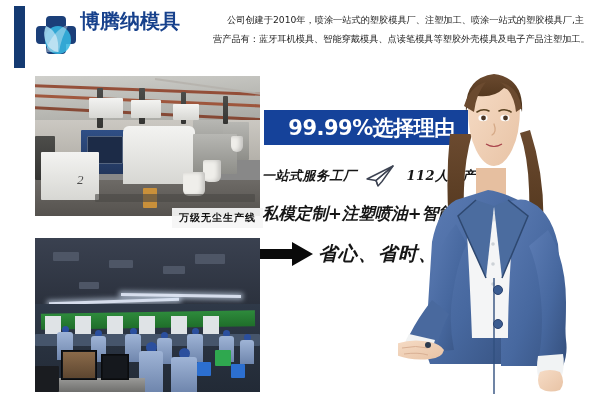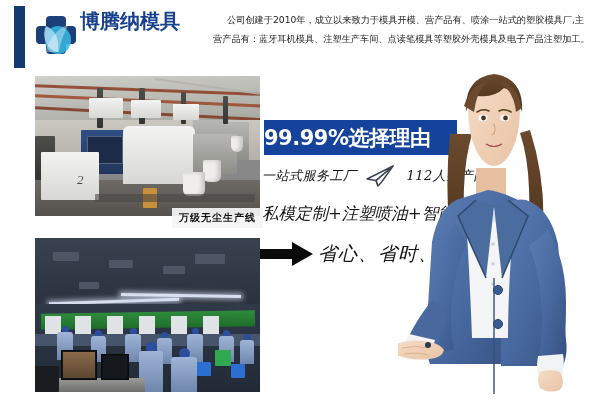"公司创建于2010年，成立以来致力于模具开模、营产品有、喷涂一站式的塑胶模具厂," span.l1 { text: 成立以来致力于模具开模、营产品有 -> 喷涂一站式的塑胶模具厂、注塑加工 }
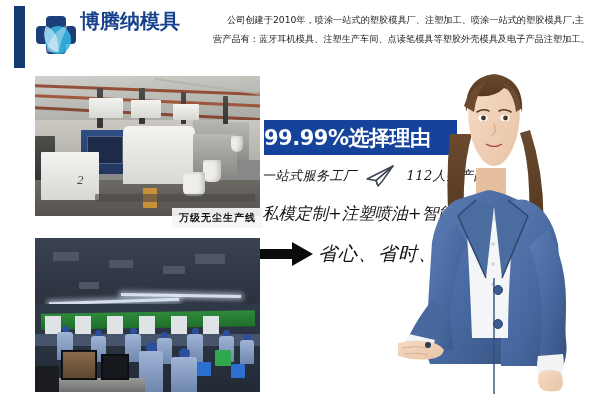"营产品有：蓝牙耳机模具、注塑生产车间、点读笔模具等塑胶外壳模具及电子产品注塑加工" span.l2 { text: 注塑生产车间 -> 智能穿戴模具 }
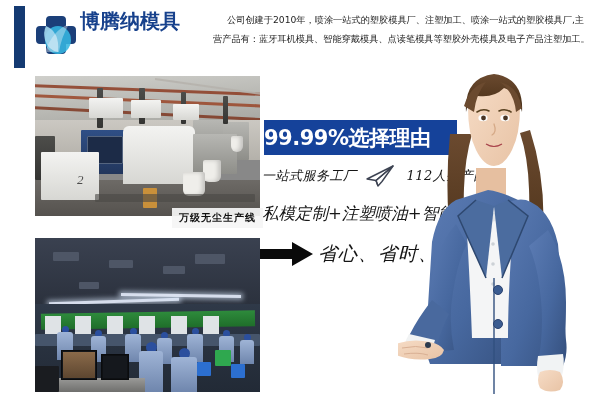"99.99%选择理由" .blue-banner { justify-content: flex-start -> center; padding-left: none -> 11px; top: 20px -> 10px }
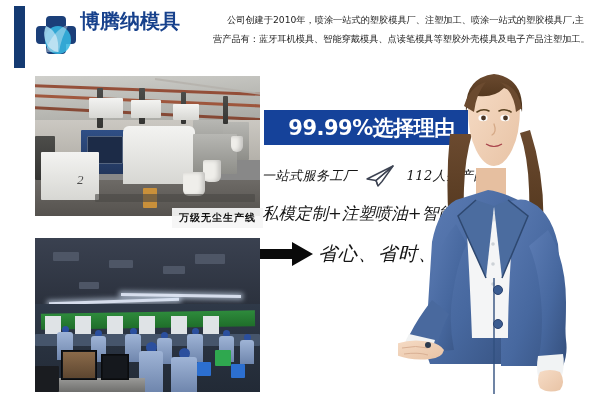"一站式服务工厂" .kai { font-weight: normal -> bold }
